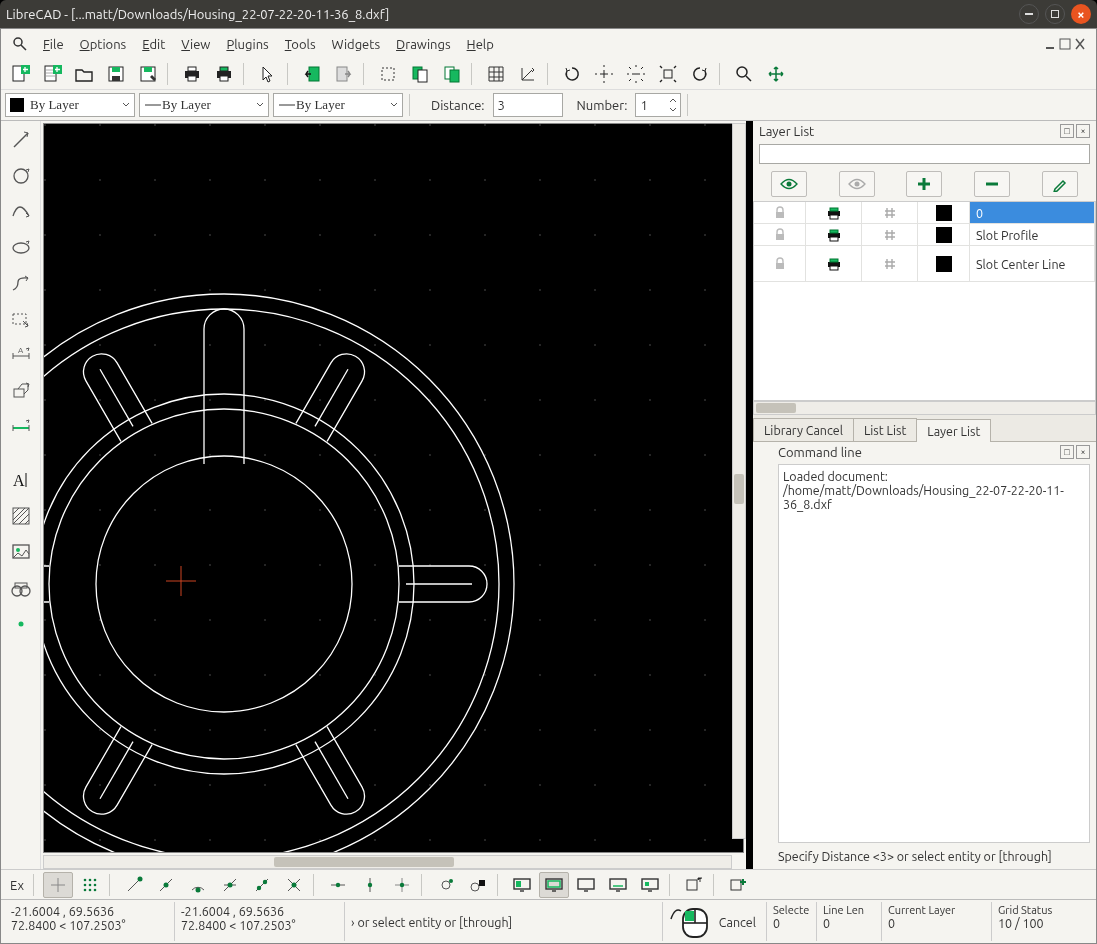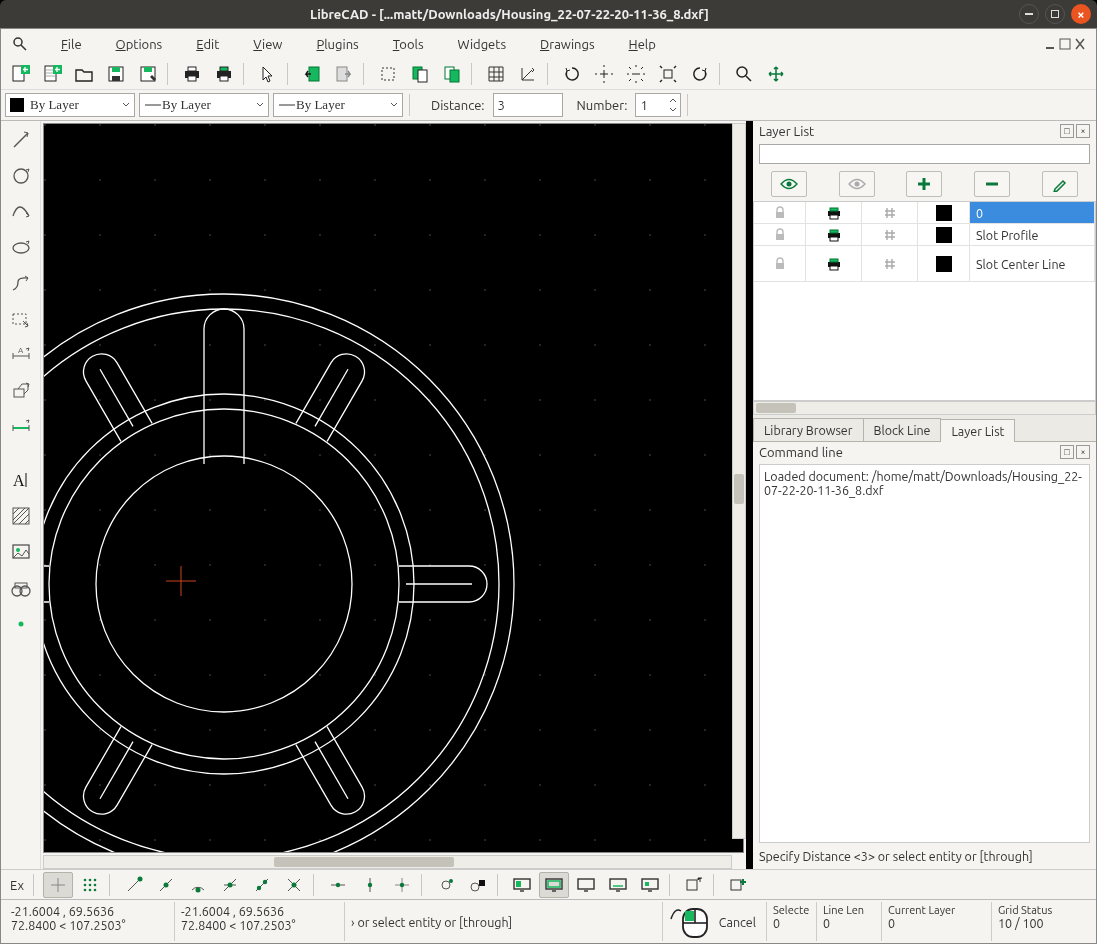"LibreCAD -" .t-spacer { font-weight: 700 -> 400; text-align: center -> none }
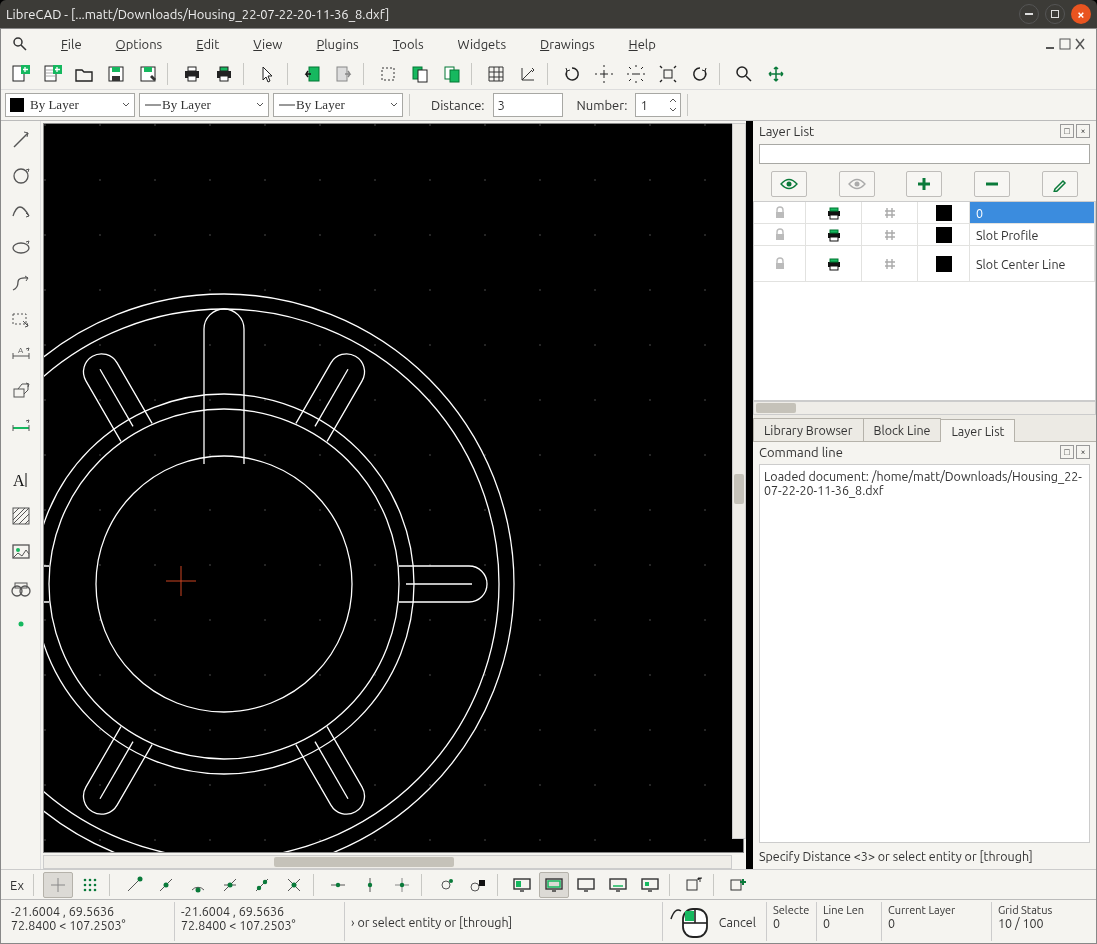"File" .menubar { gap: 18px -> 0 }
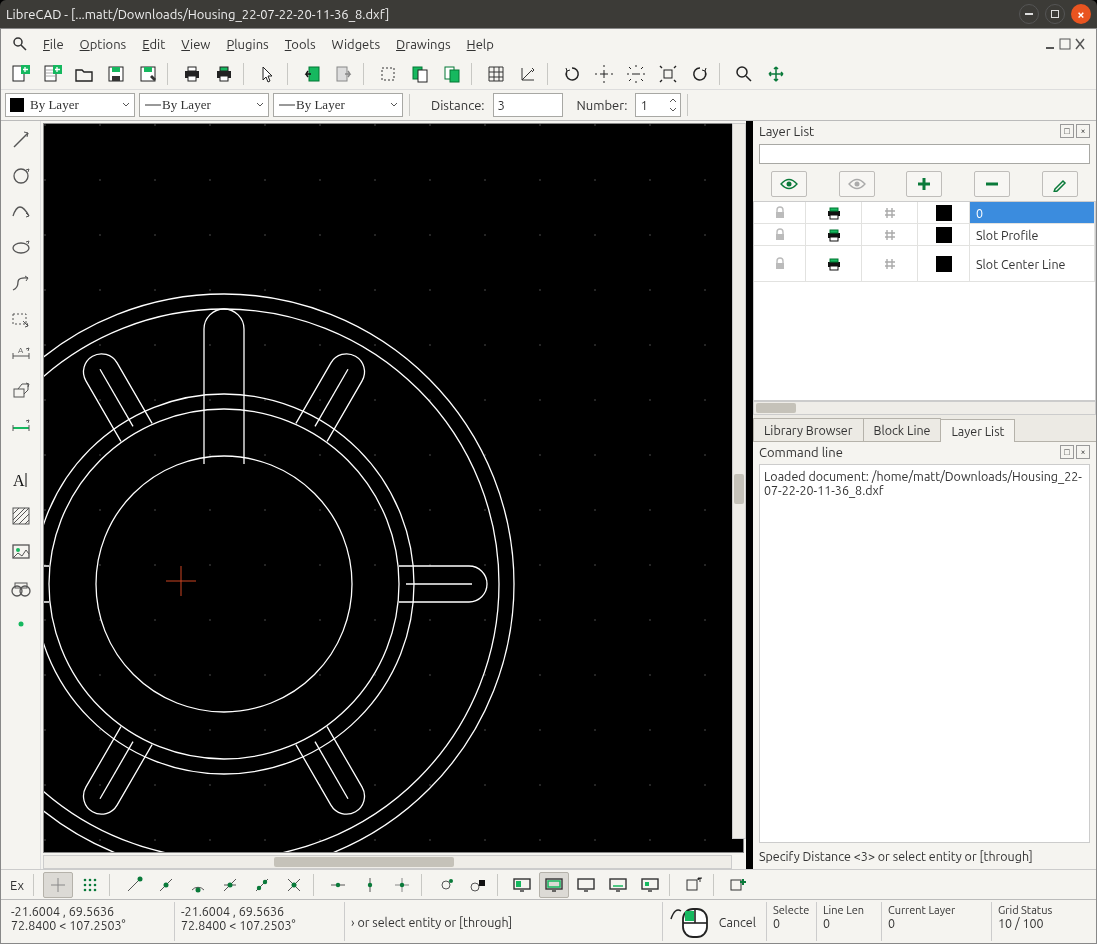"Library Browser" div.tab { text: Browser -> Cancel }
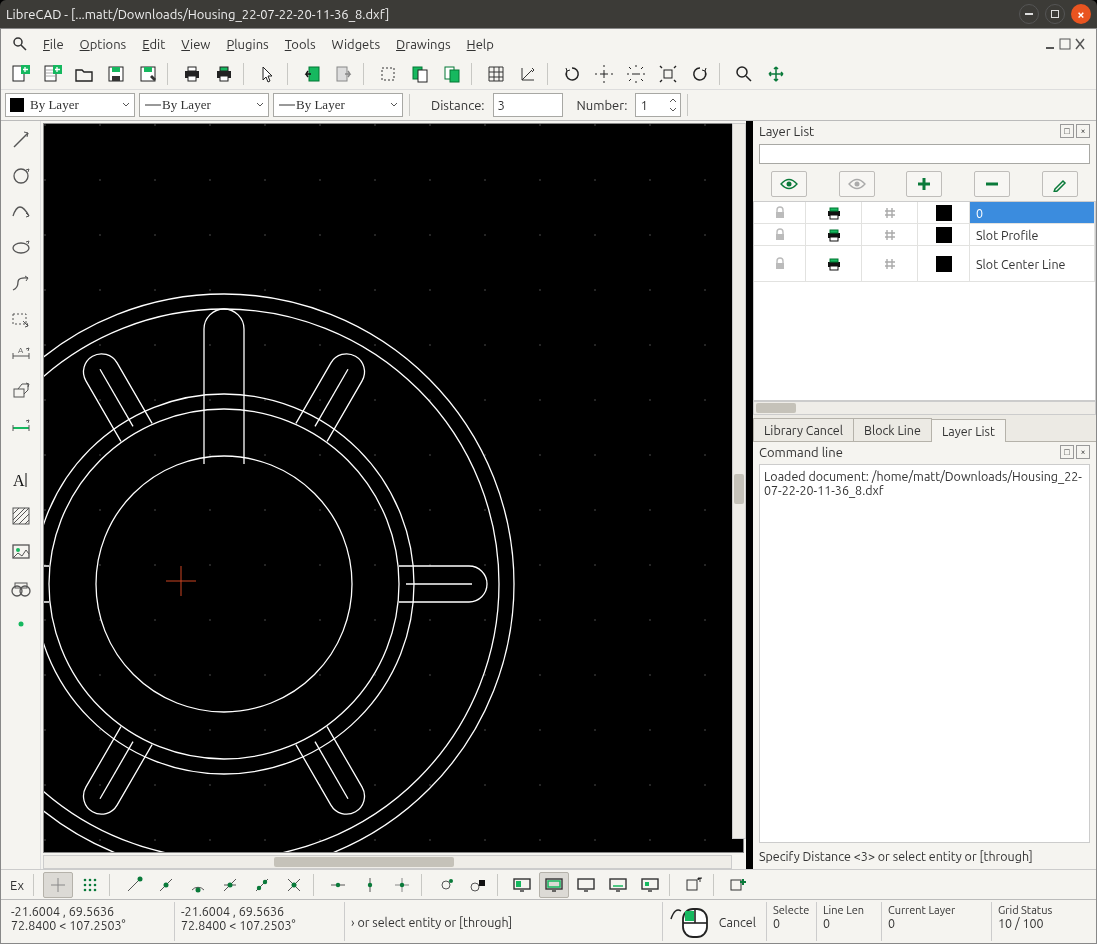"Block Line" div.tab { text: Block Line -> List List }
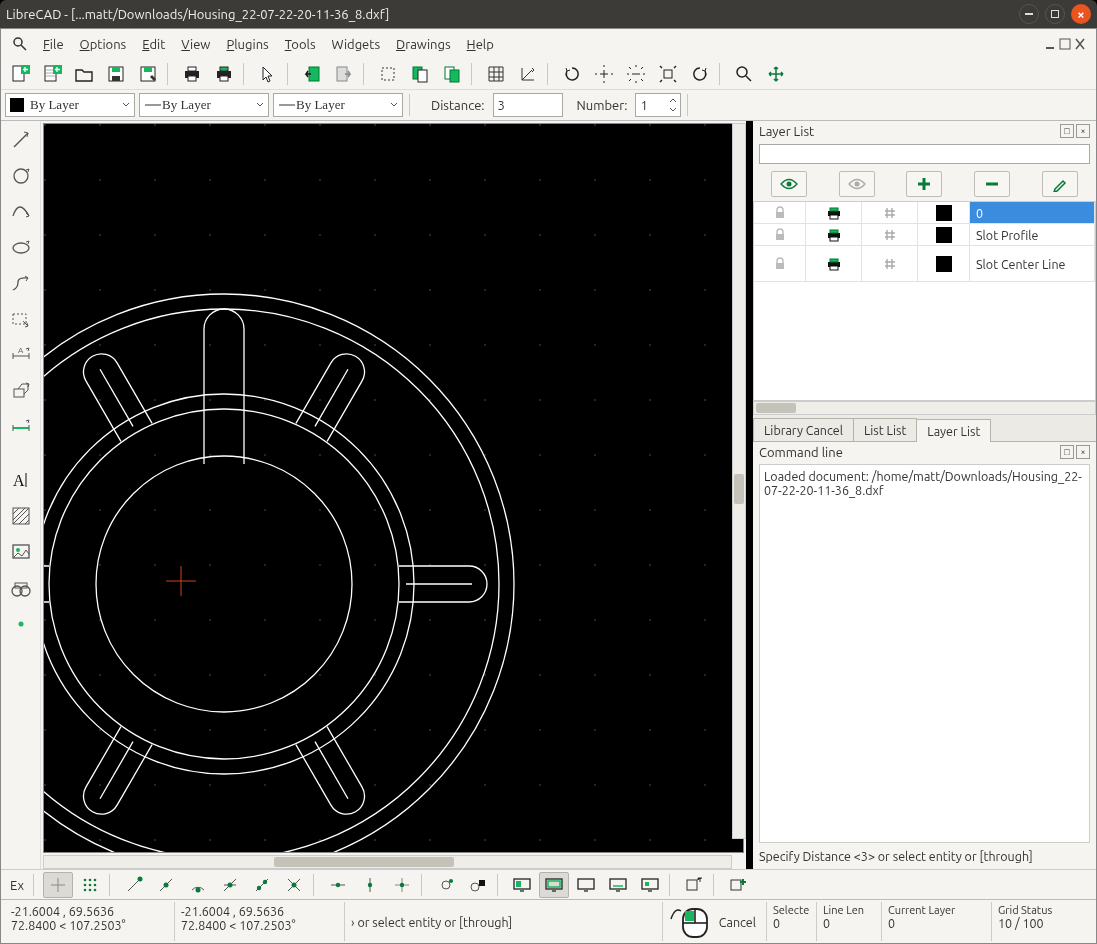"Command line" .cmd-panel { margin-left: none -> 19px }
